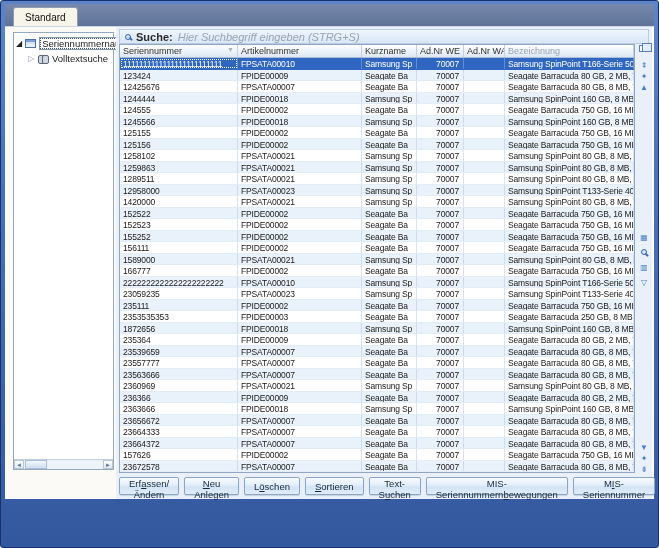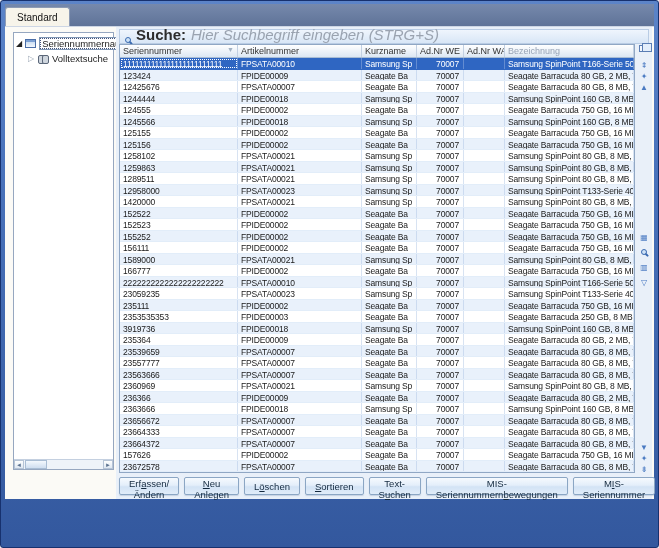"Standard" .tabstrip { padding-left: 0 -> 8px }
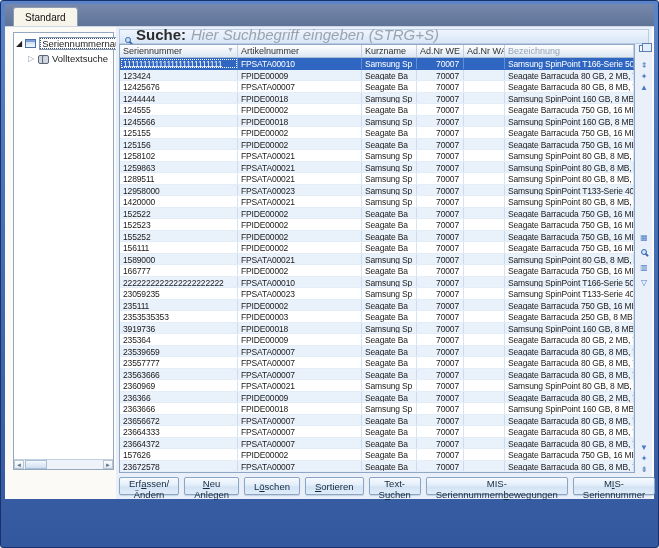"Suche:" .search-bar { align-items: flex-end -> center; font-size: 15px -> 11px }
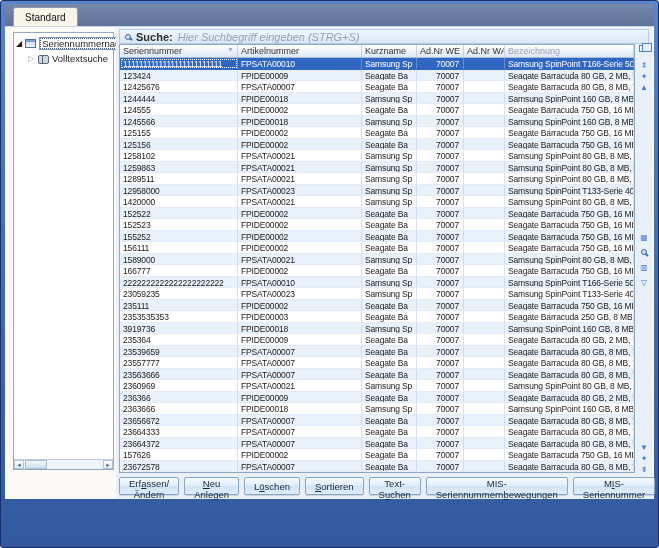"3919736" div.cell { text: 3919736 -> 1872656 }
